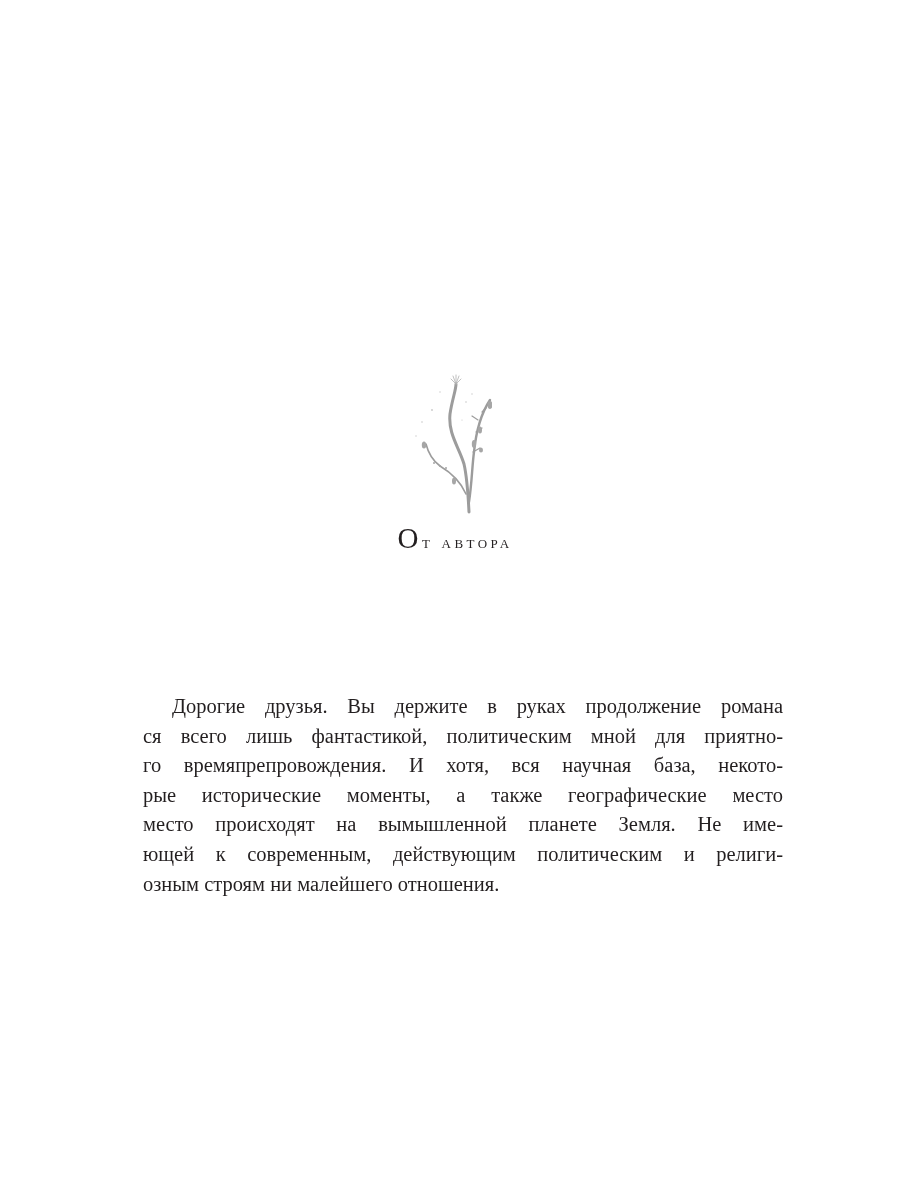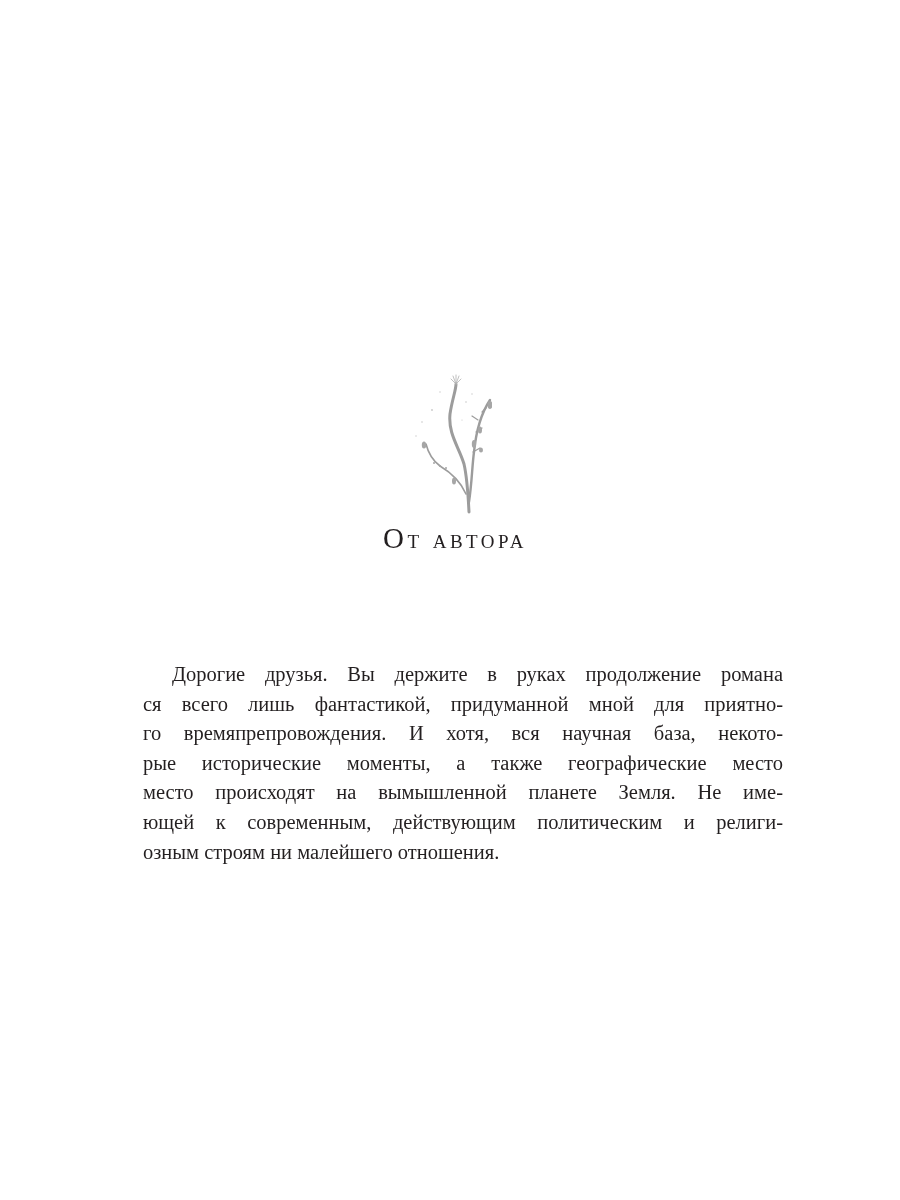"т автора" .chapter-title .rest { font-size: 27px -> 19px }
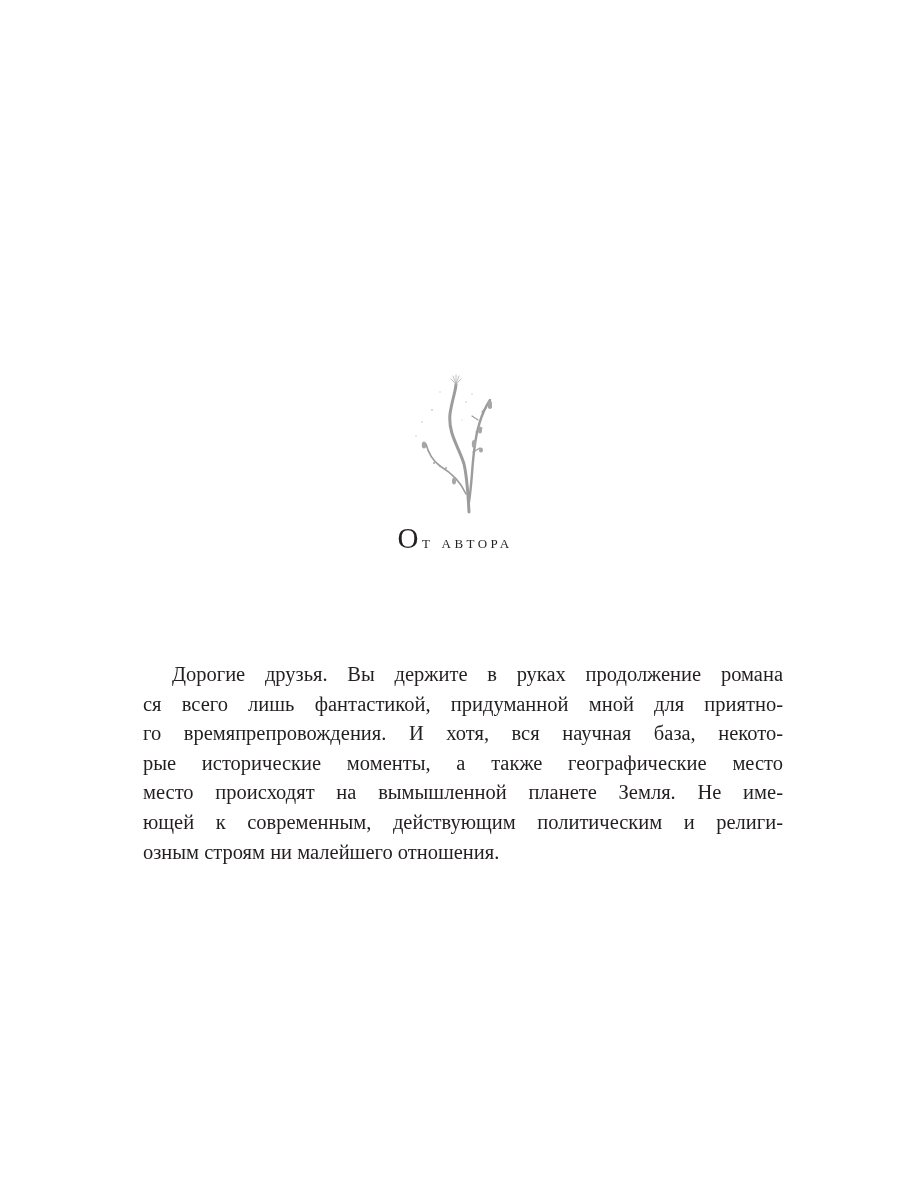"Дорогие друзья. Вы держите в" .body-text { top: 660px -> 692px }
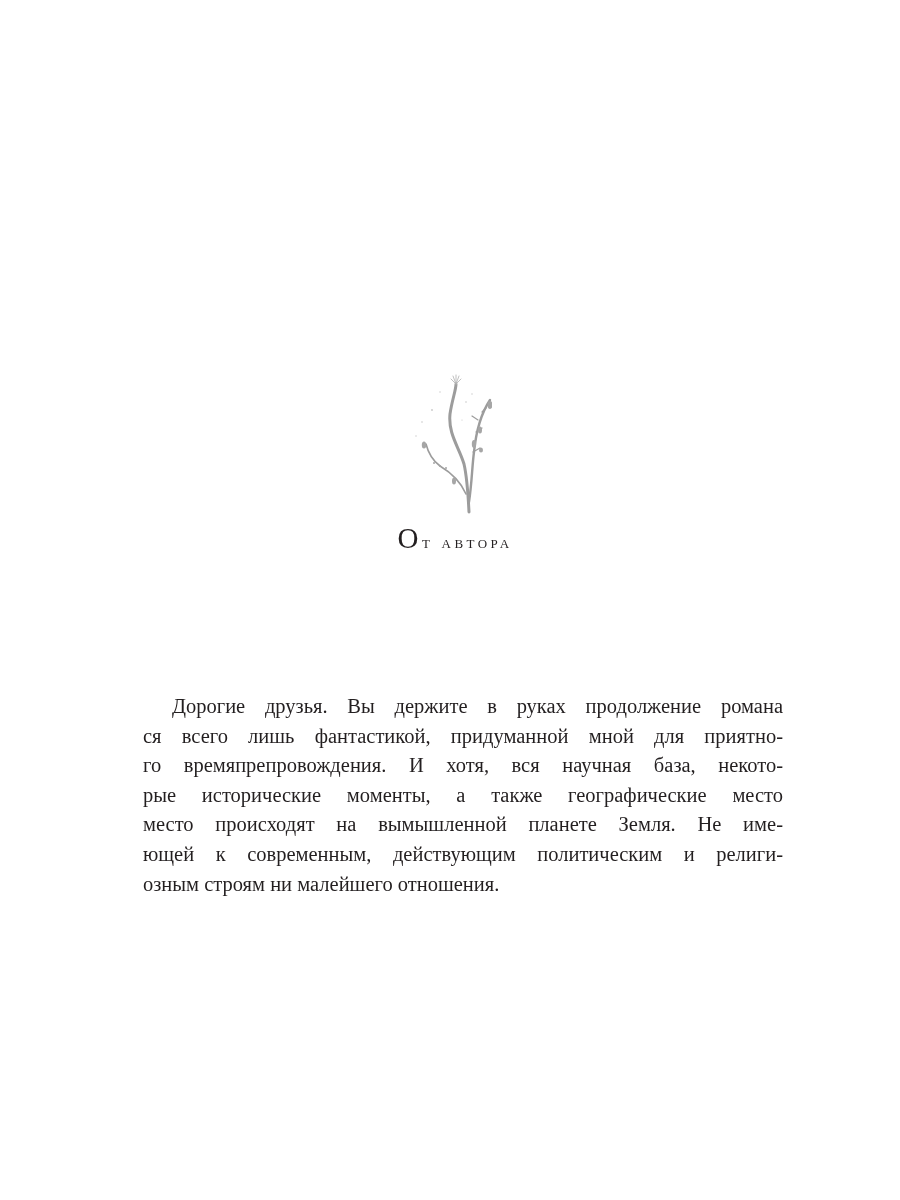"ся всего лишь фантастикой, придуманной" span.line { text: придуманной -> политическим }
